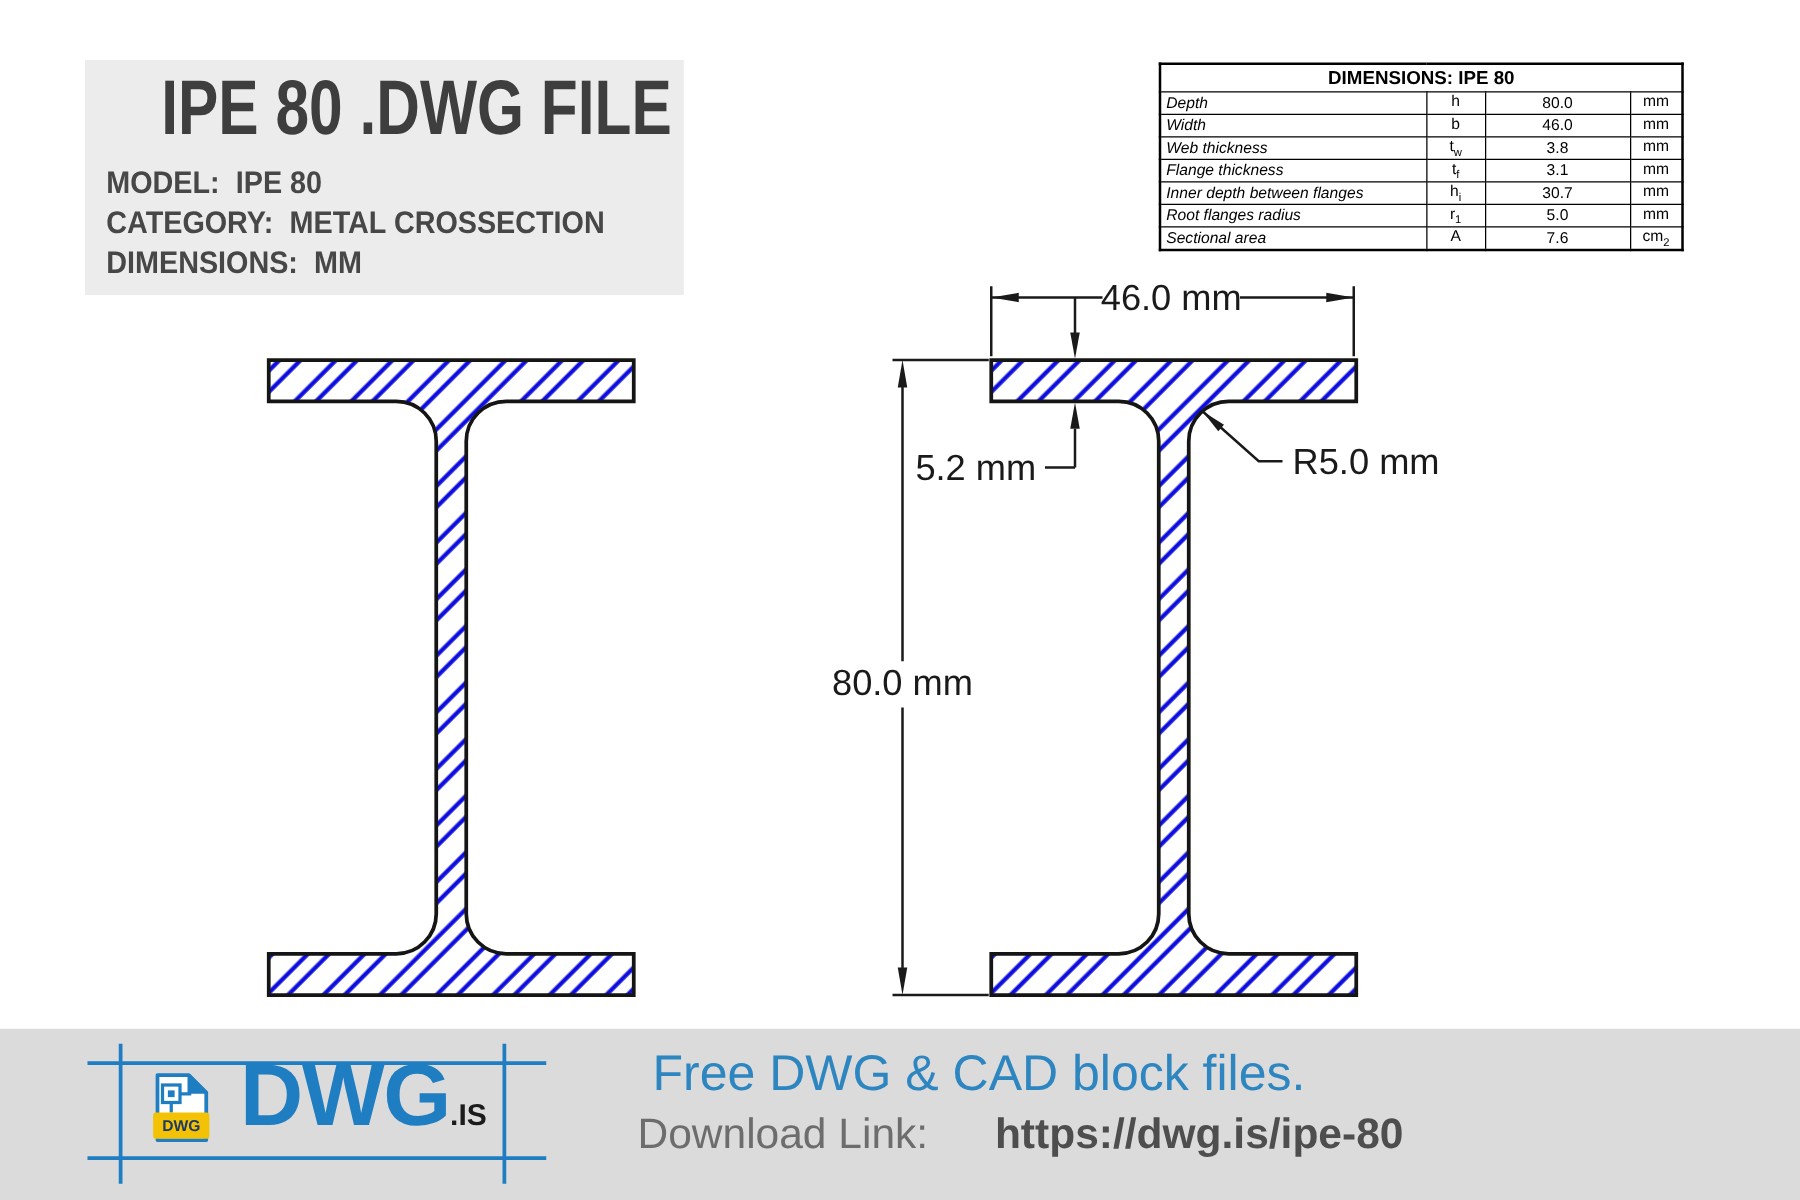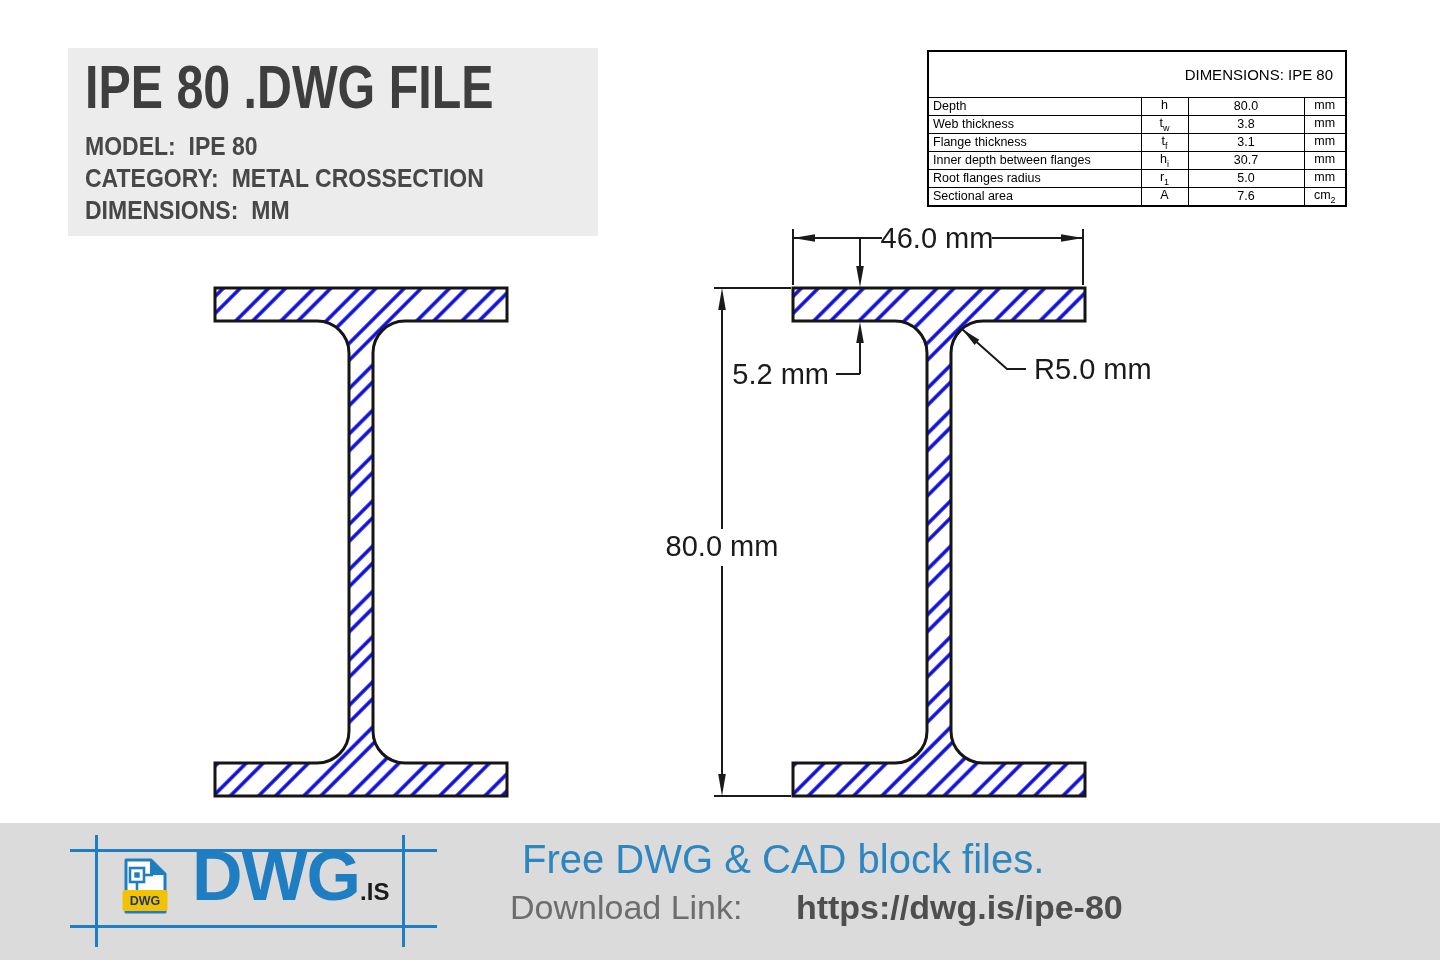"IPE 80 .DWG FILE" .title-block { padding-left: none -> 44px; width: 530px -> 435px }
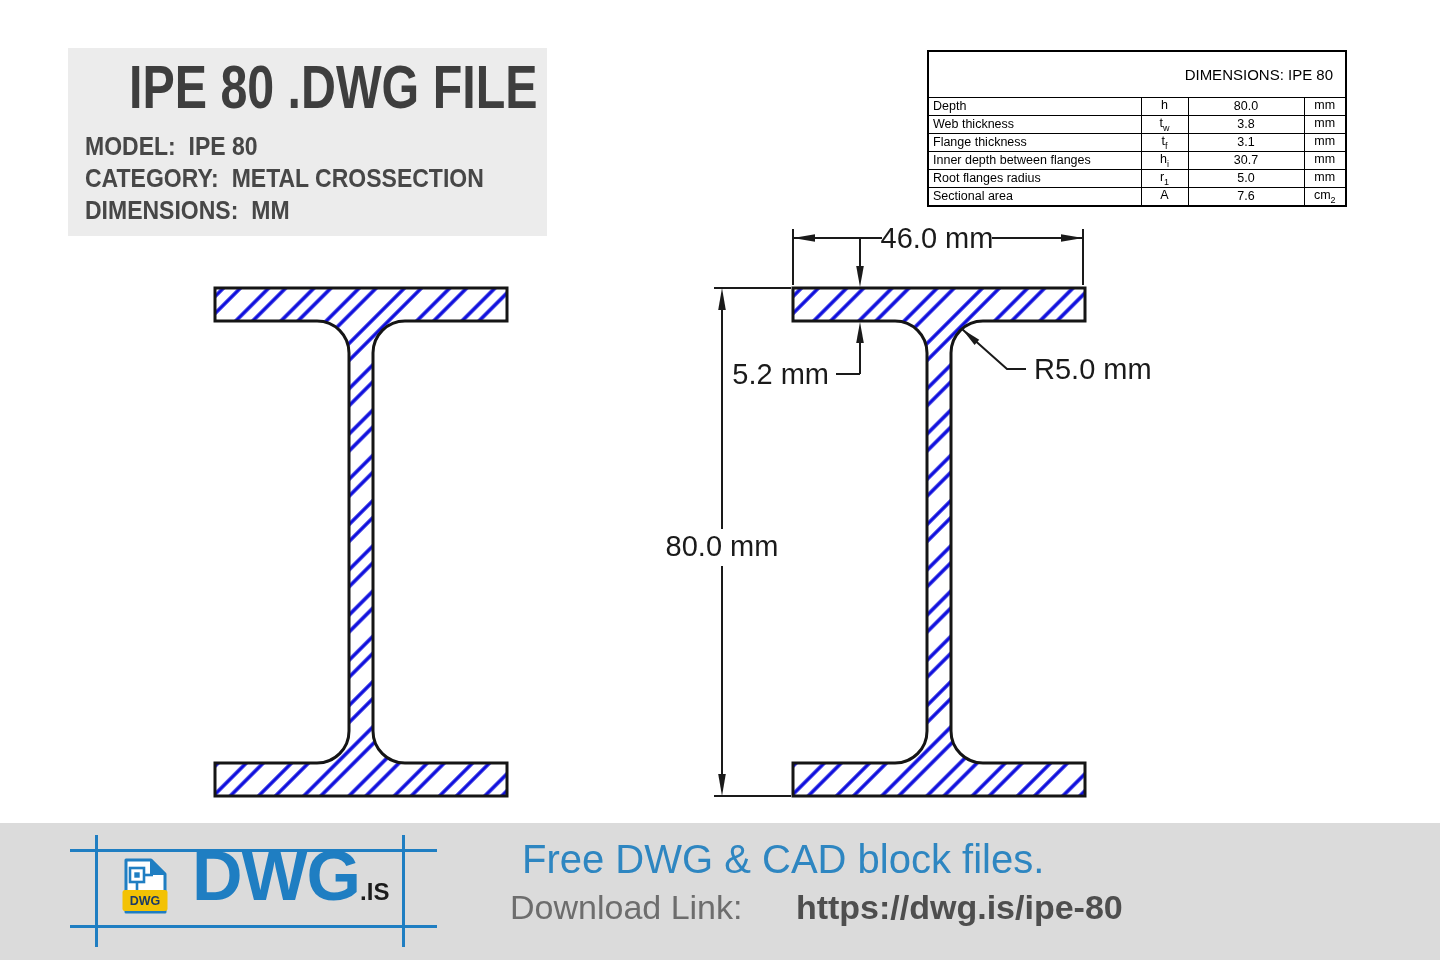"DIMENSIONS: IPE 80" table.dims th { font-weight: normal -> bold; padding: 12px -> 0; text-align: right -> center }
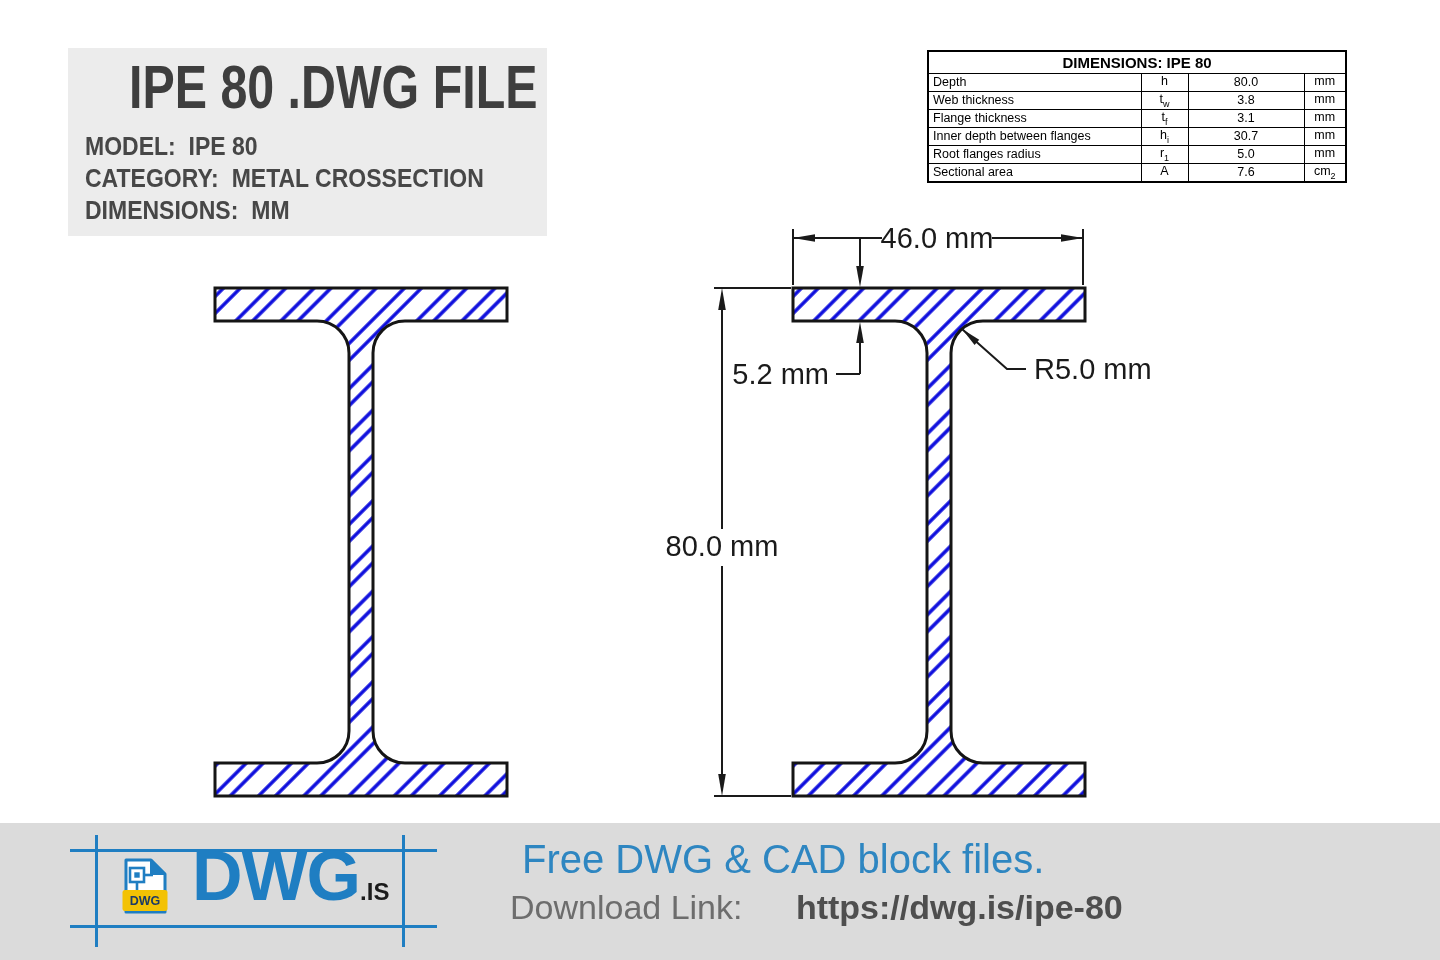"Depth" td.c-name { font-style: none -> italic }
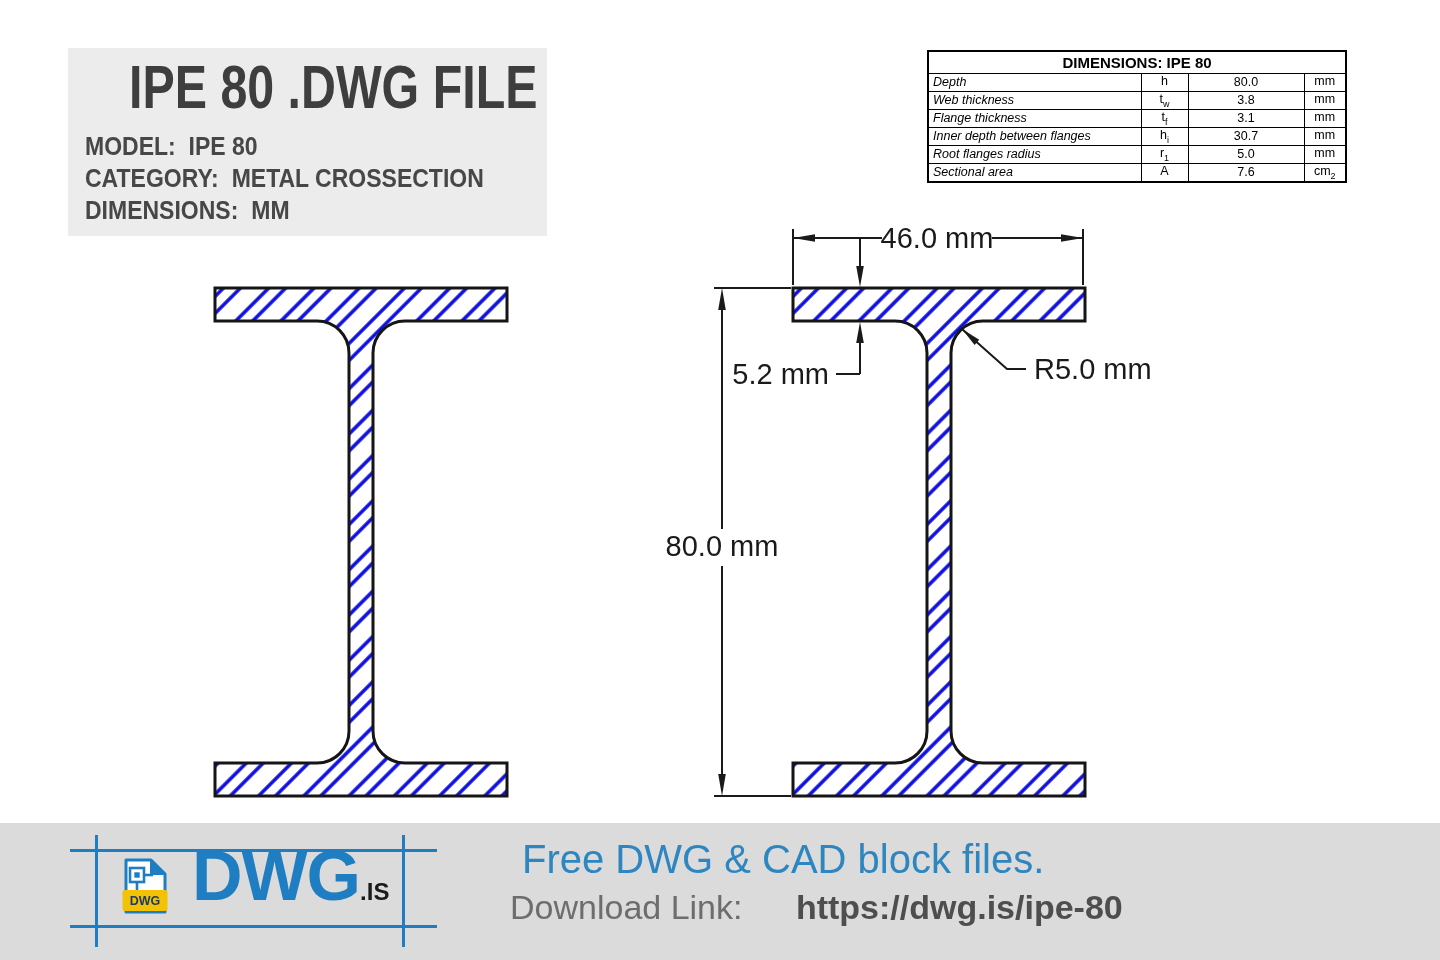"Width" tr { html: none -> <tr> <td>Width</td> <td><span>b</span><sub></sub></td> <td>46.0</td> <td><span>mm</span><sub></sub></td> </tr> }
